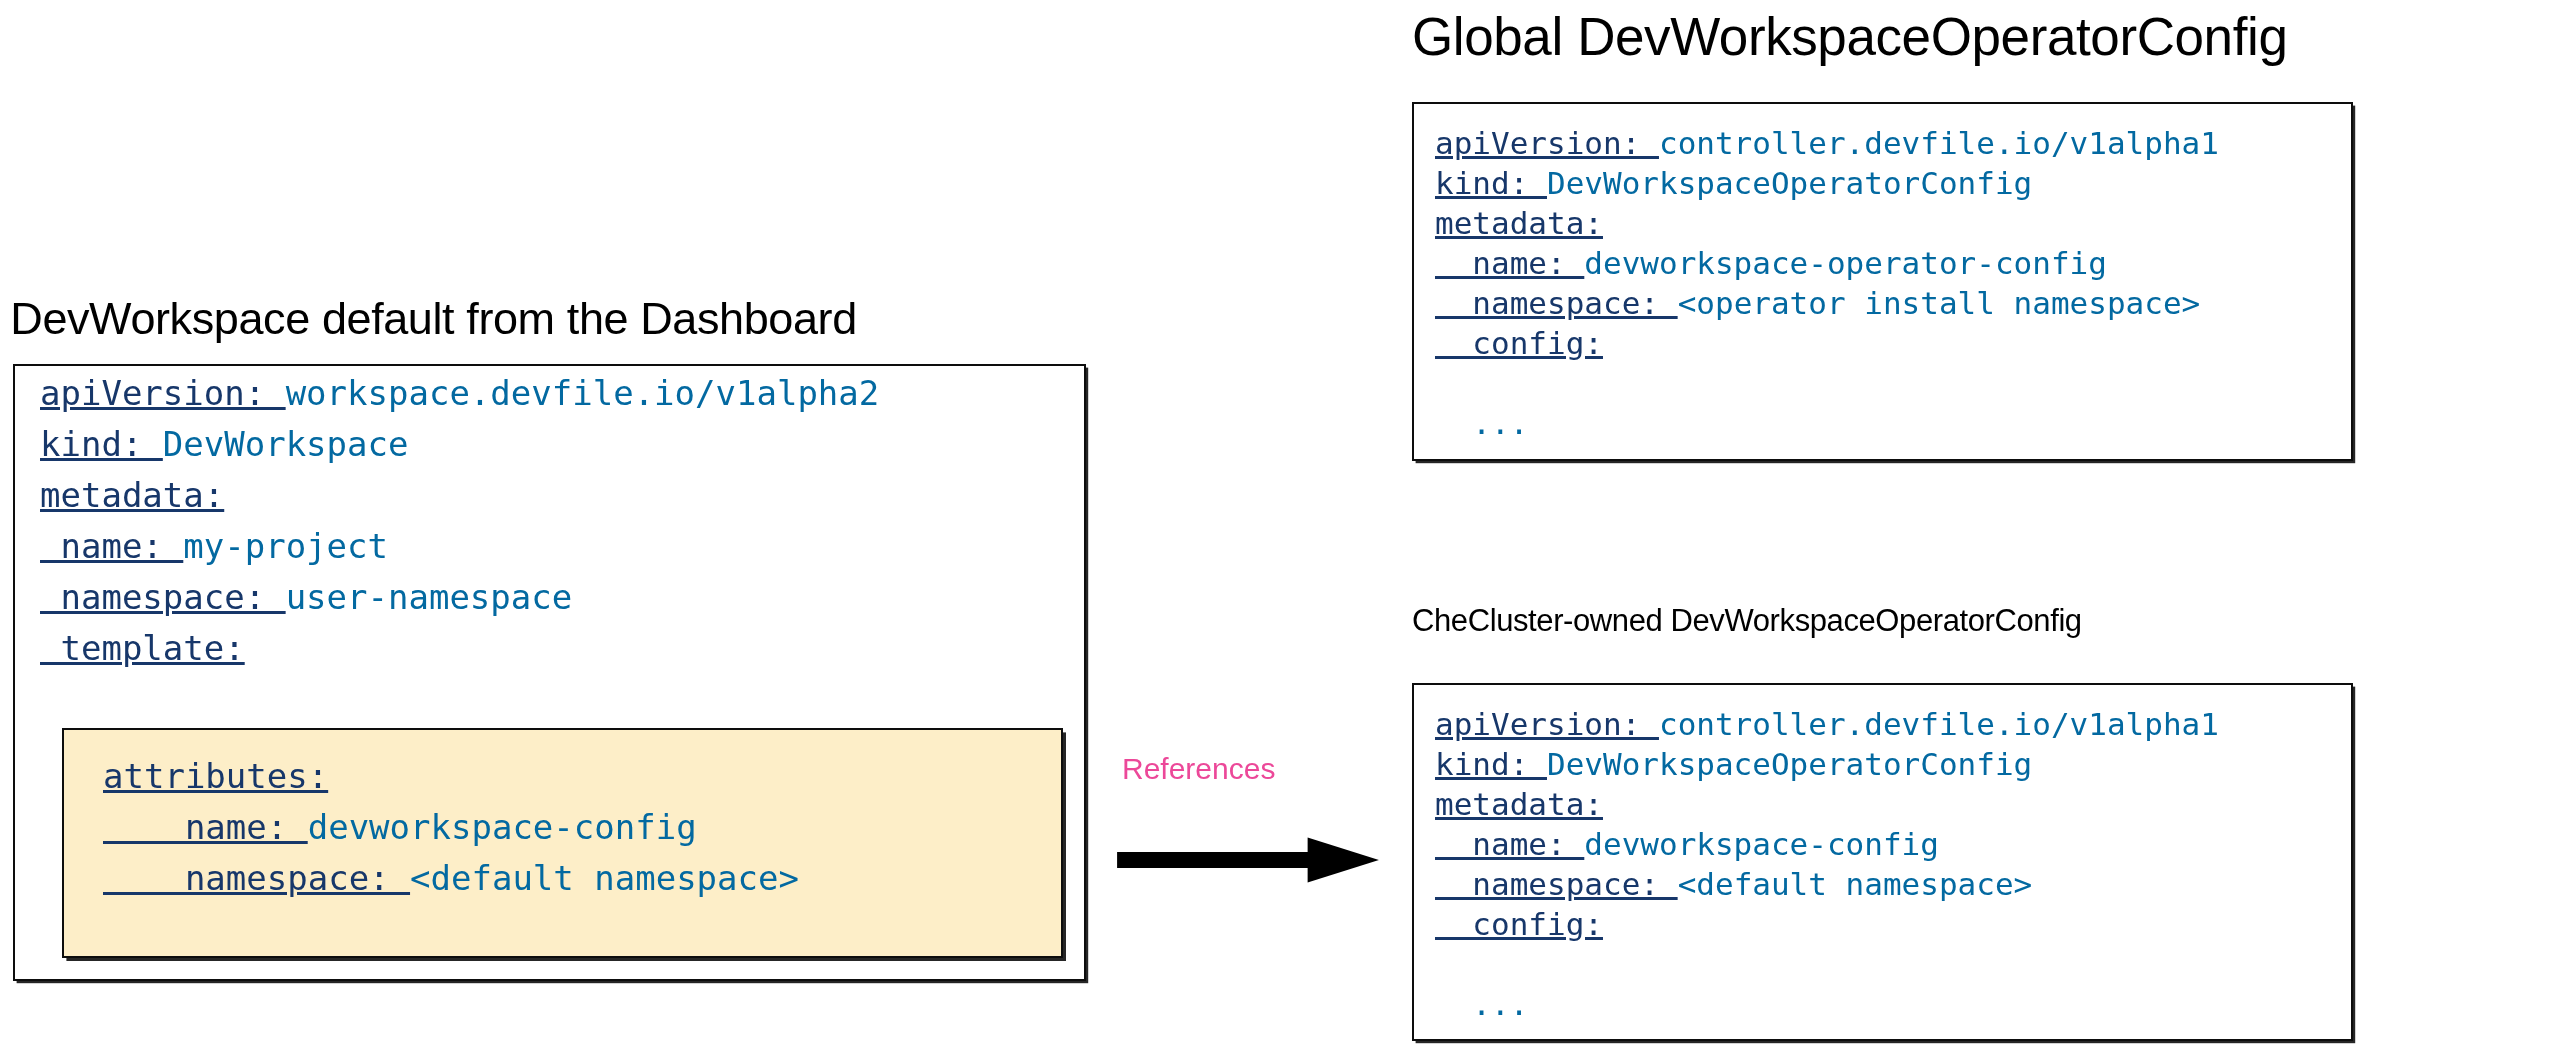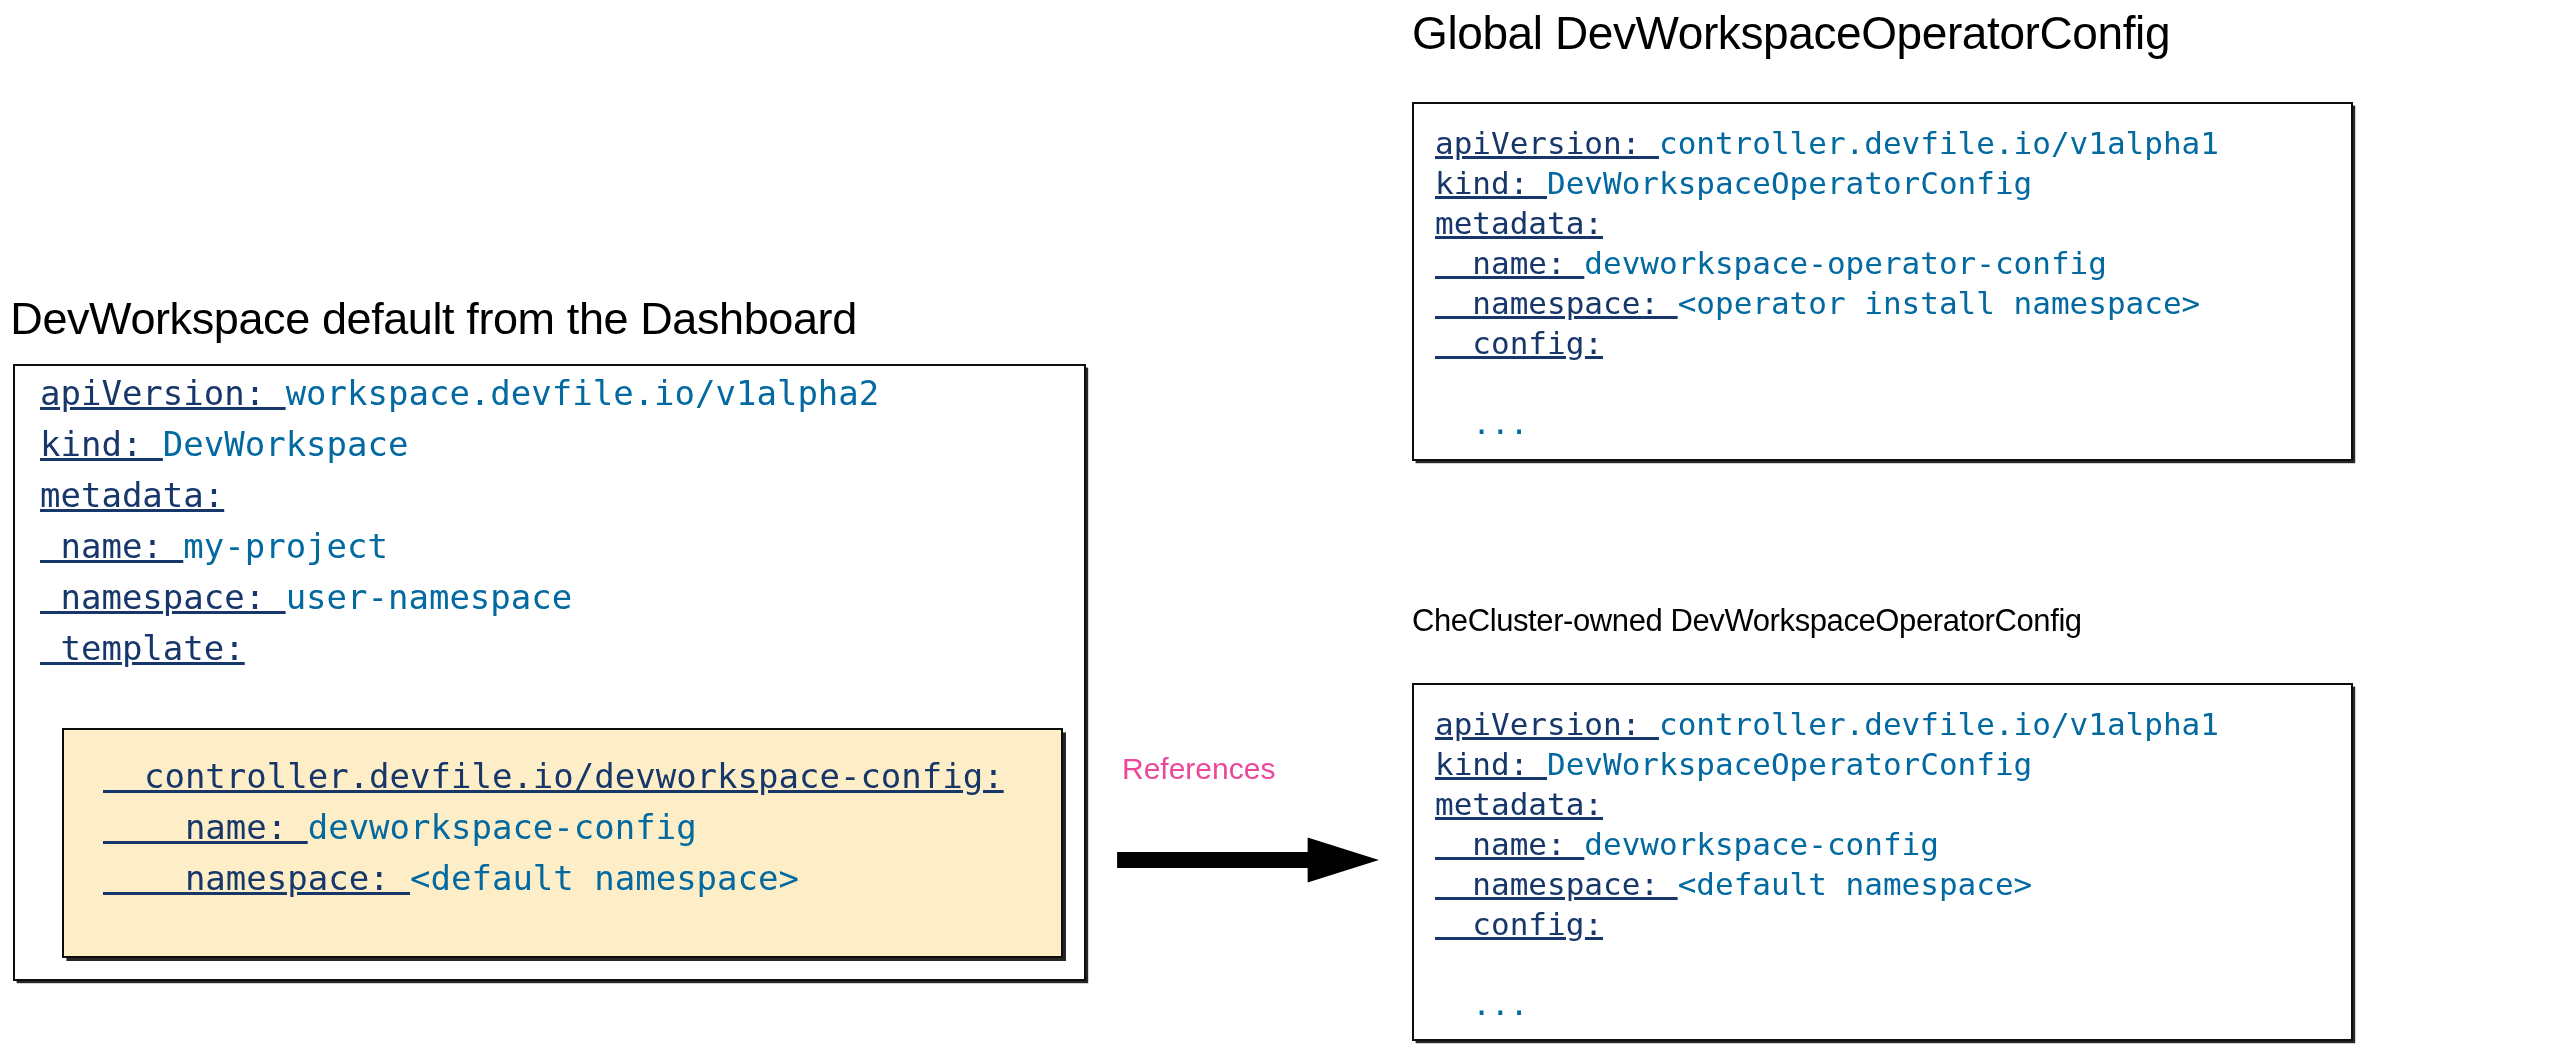"Global DevWorkspaceOperatorConfig" #tr-title { font-size: 46px -> 53px }
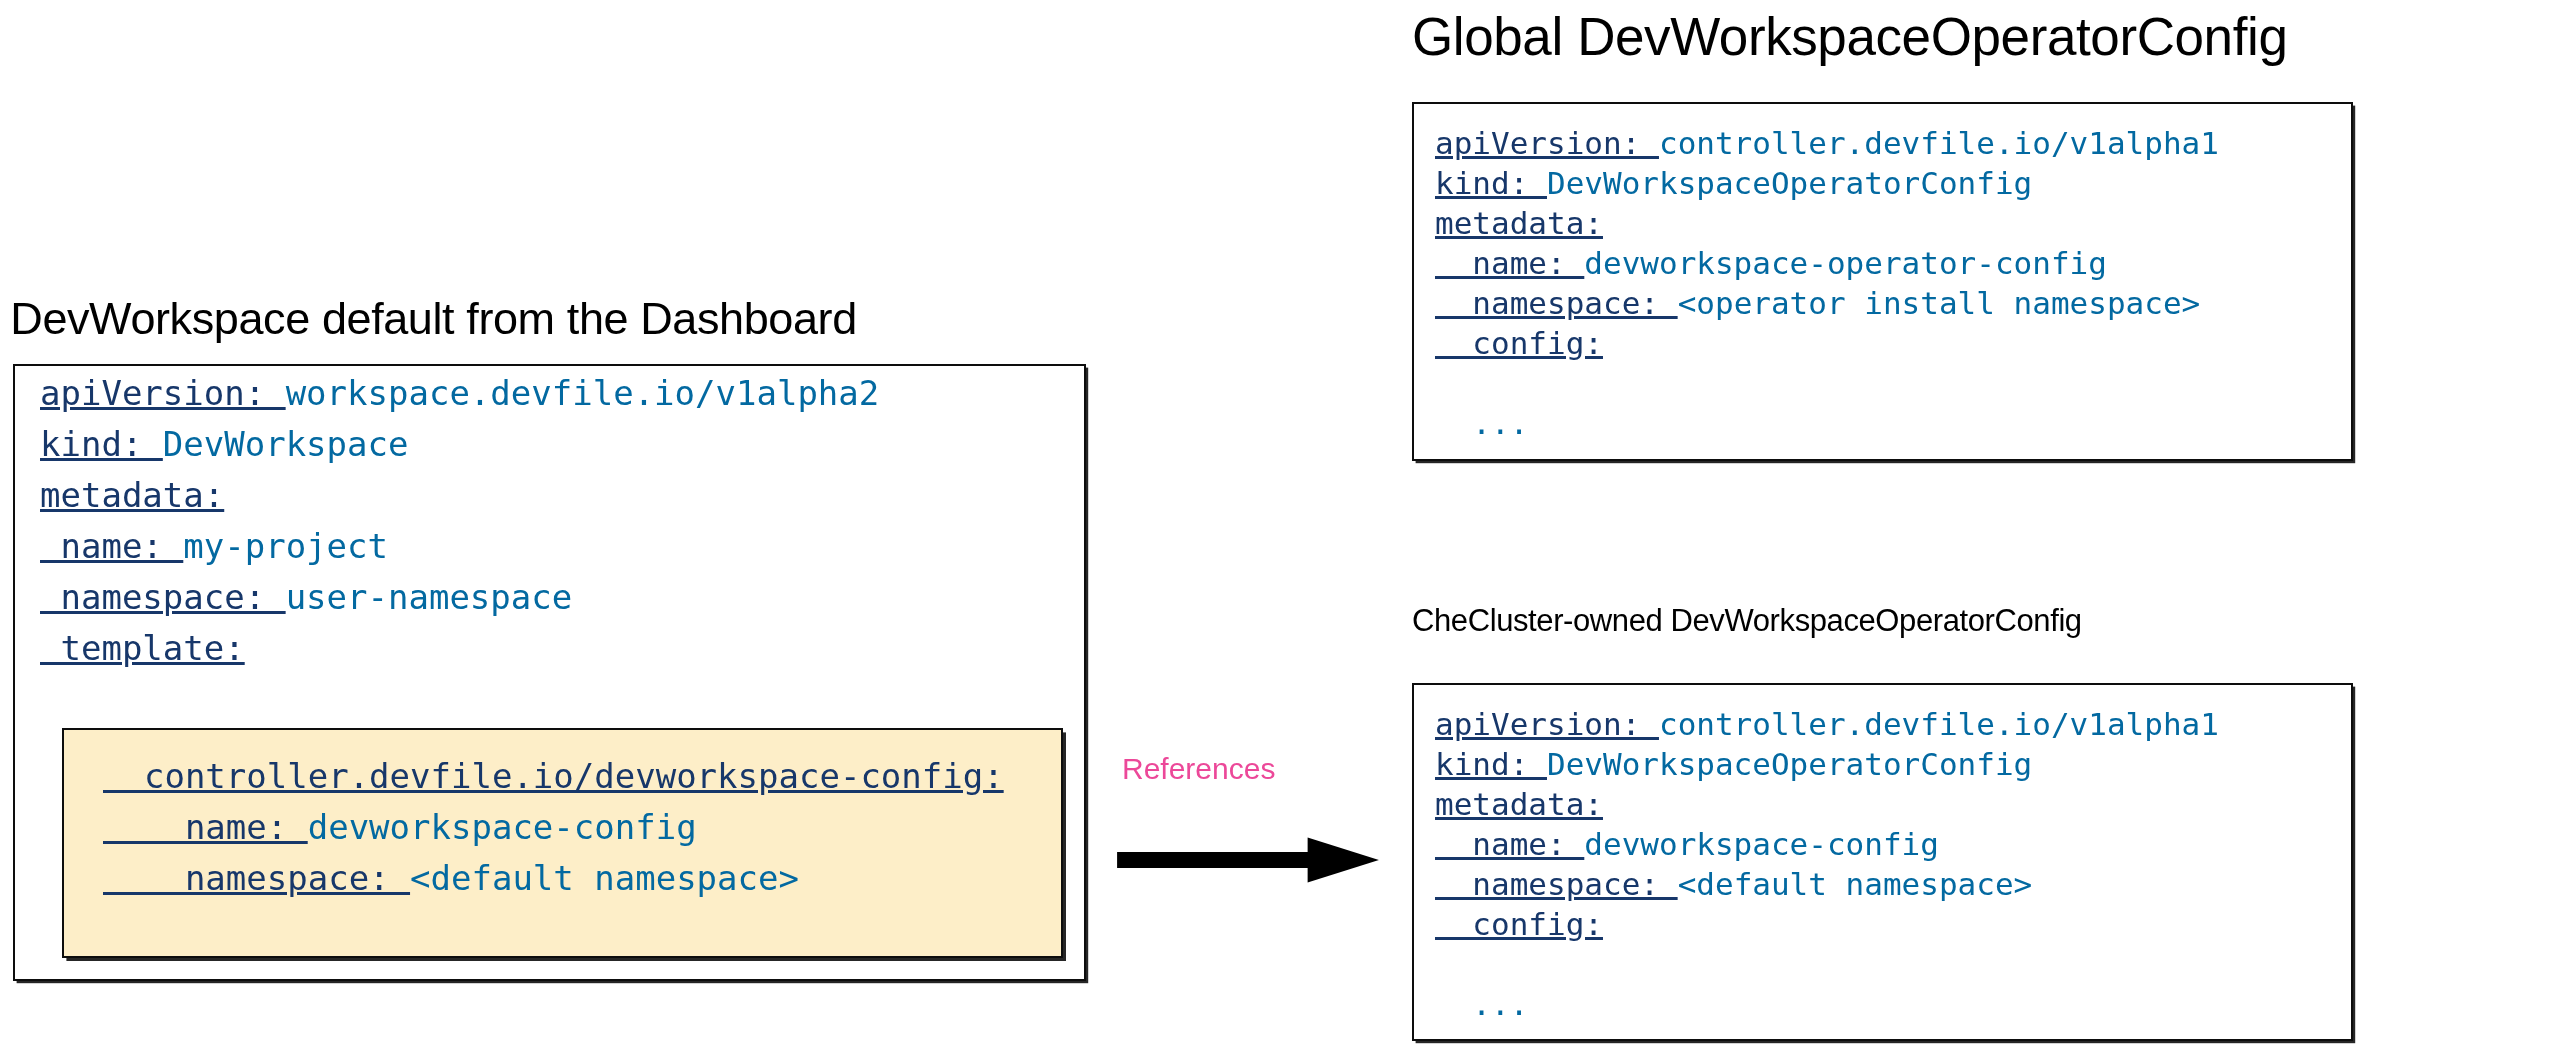"attributes:" div { html: none -> <div><span>attributes:</span></div> }
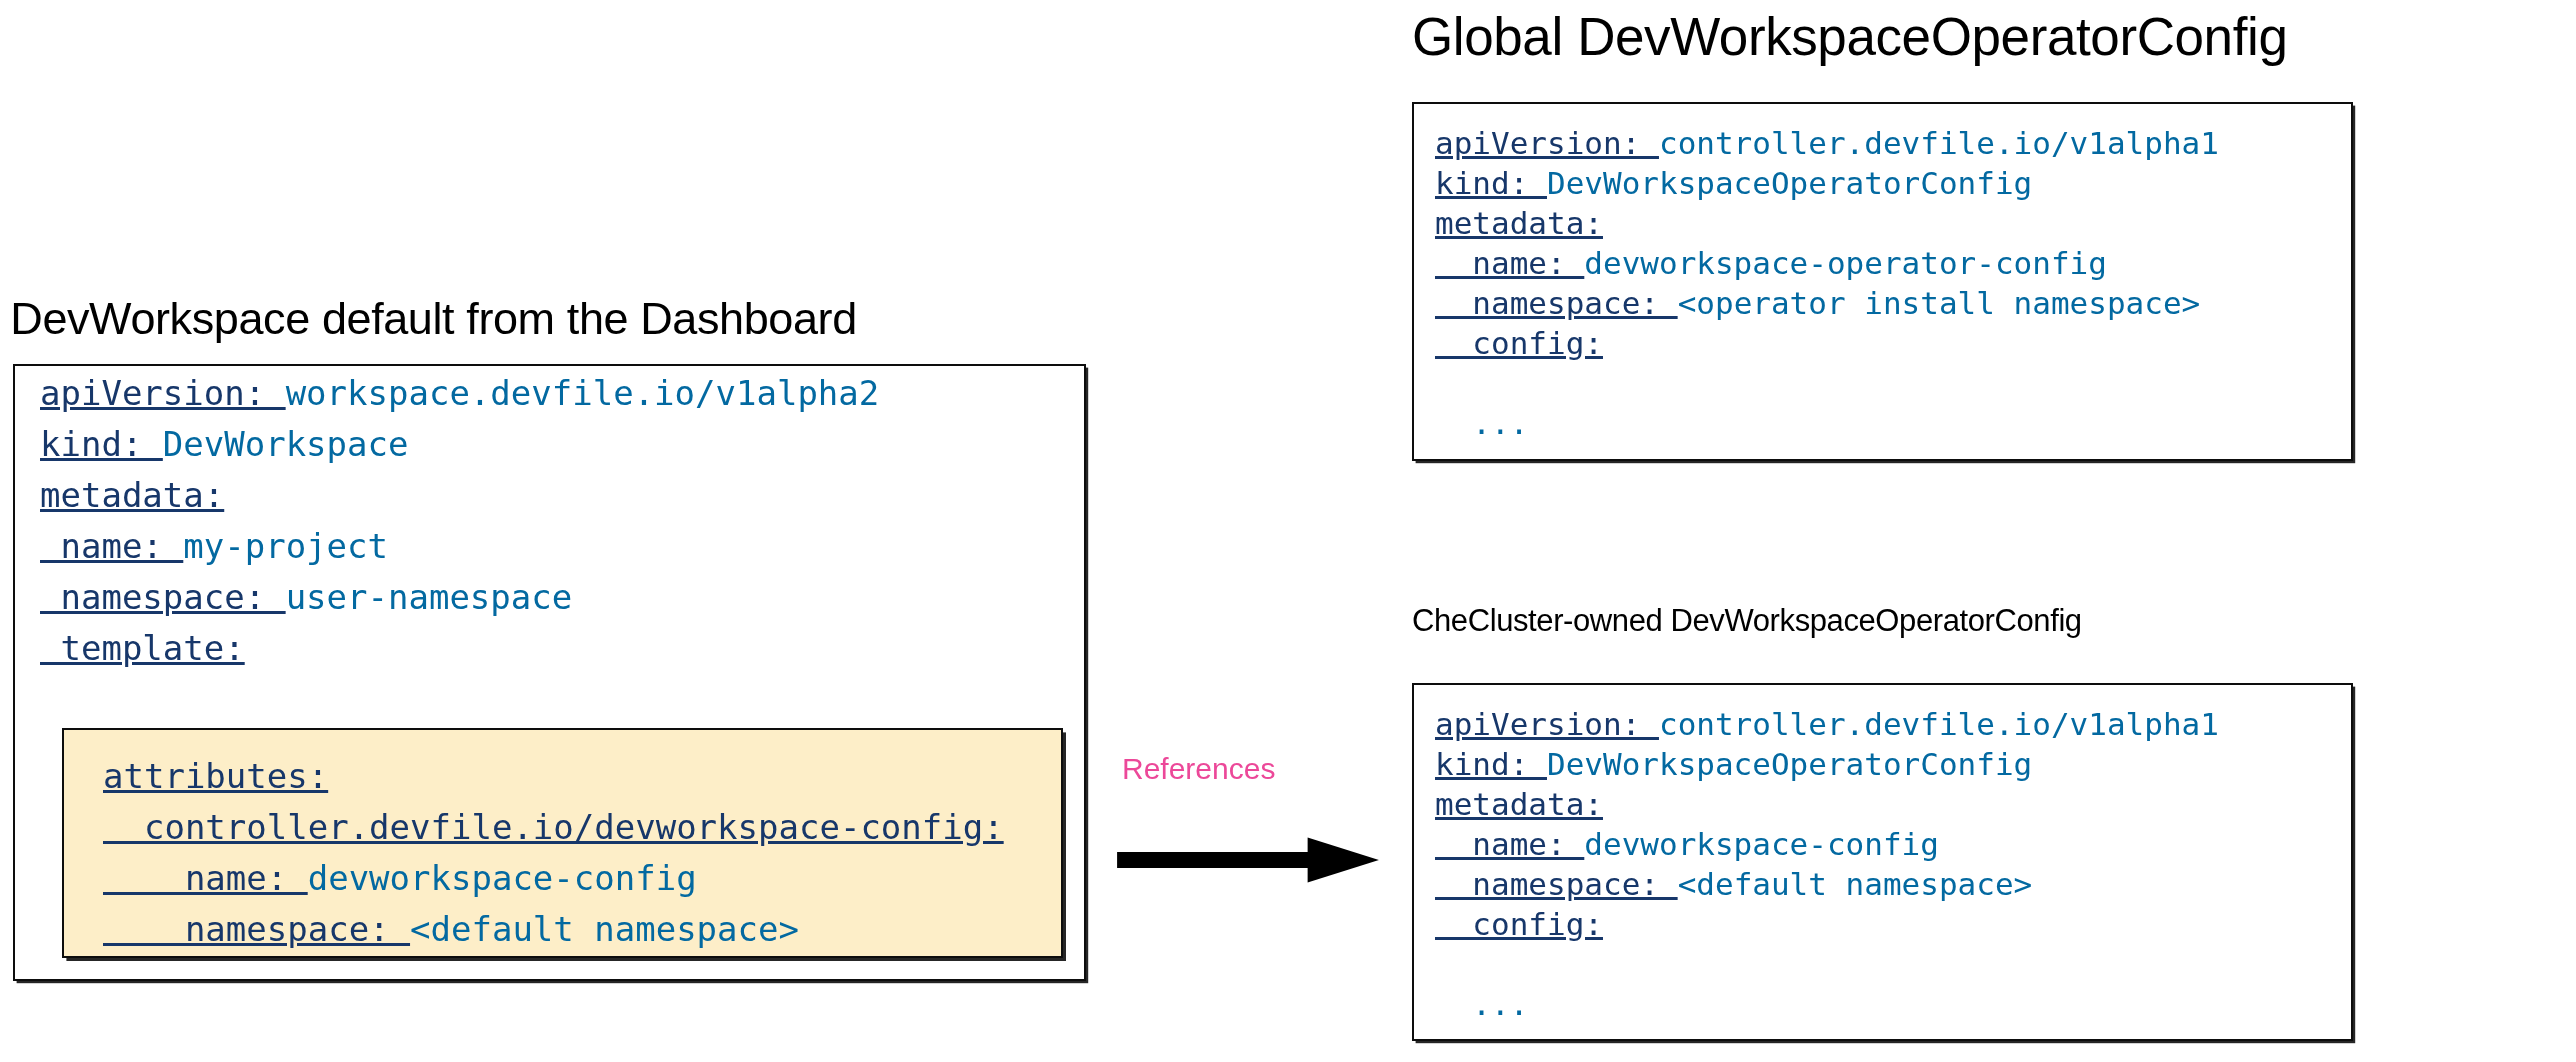"controller.devfile.io/devworkspace-confi" div { html: <div><span> controller.devfile.io/devworkspace-config:</span></div> -> none }
